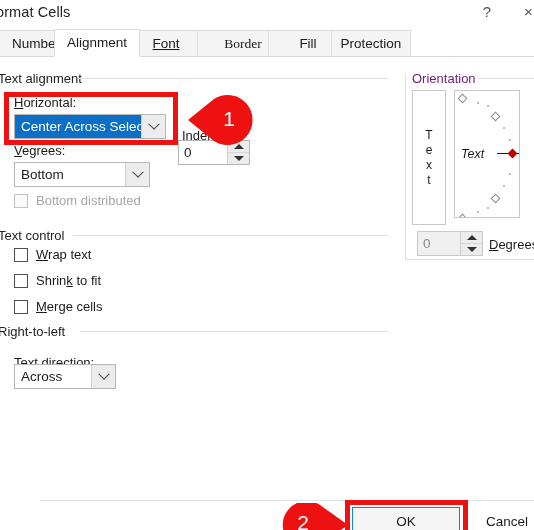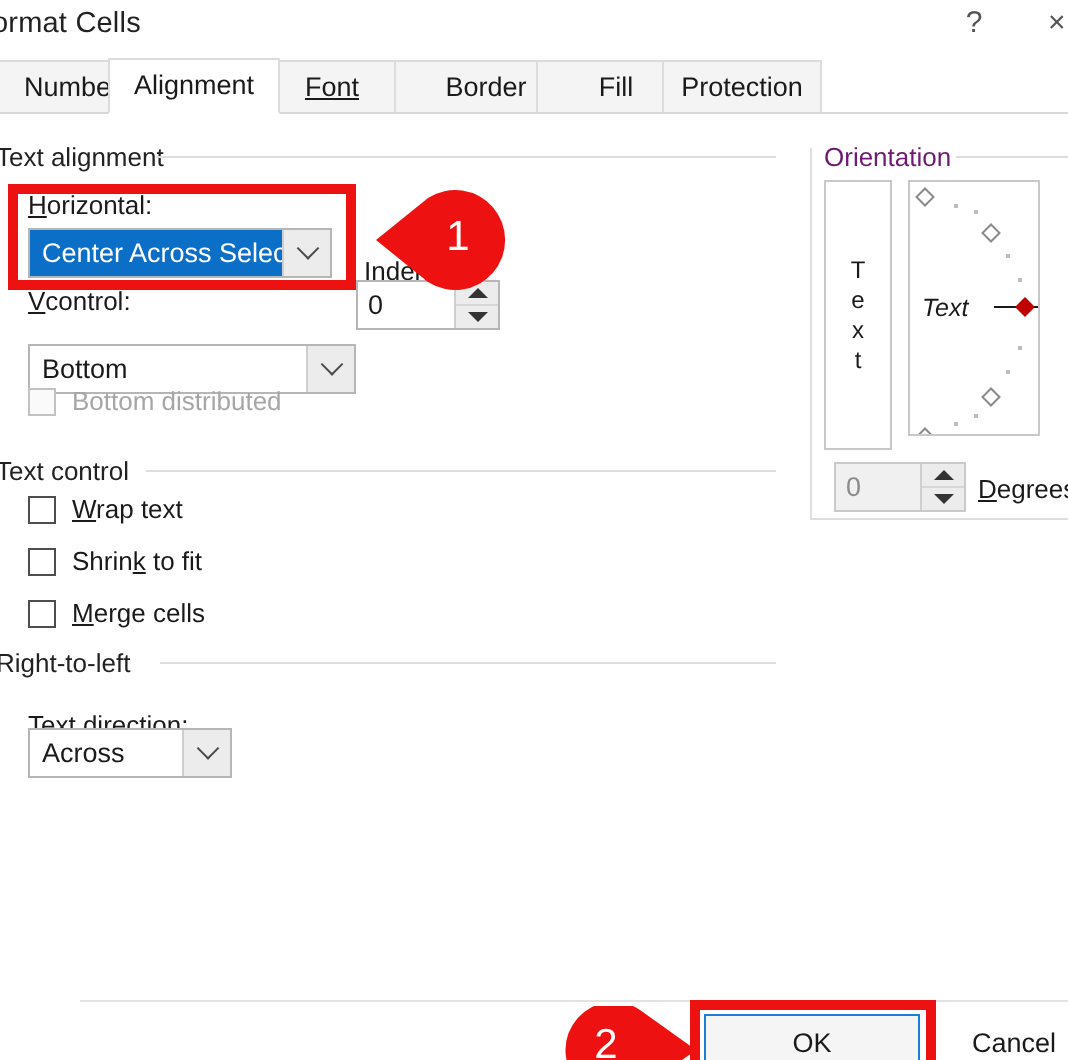"Border" div.tab { font-family: none -> Liberation Serif, serif }
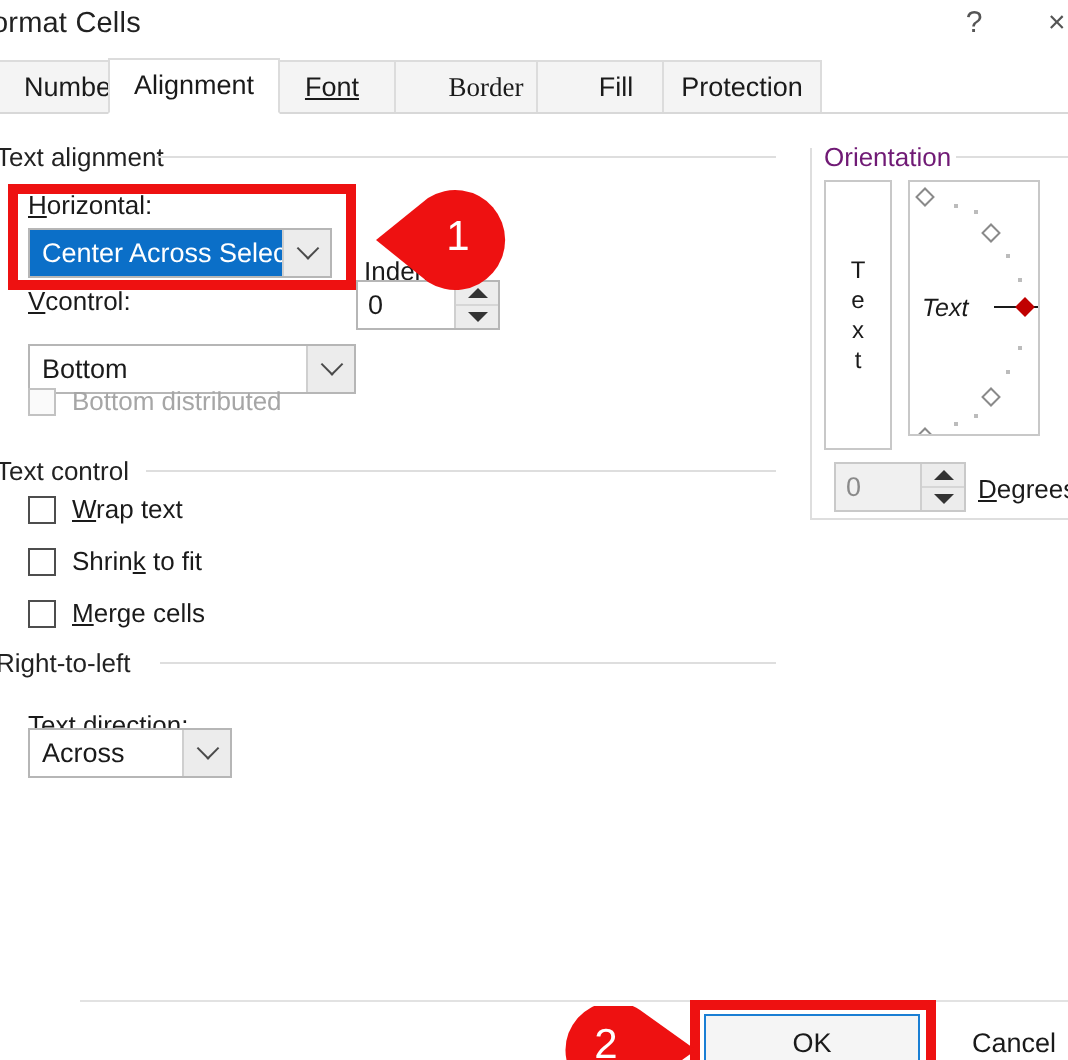"control:" span { text: control -> egrees }
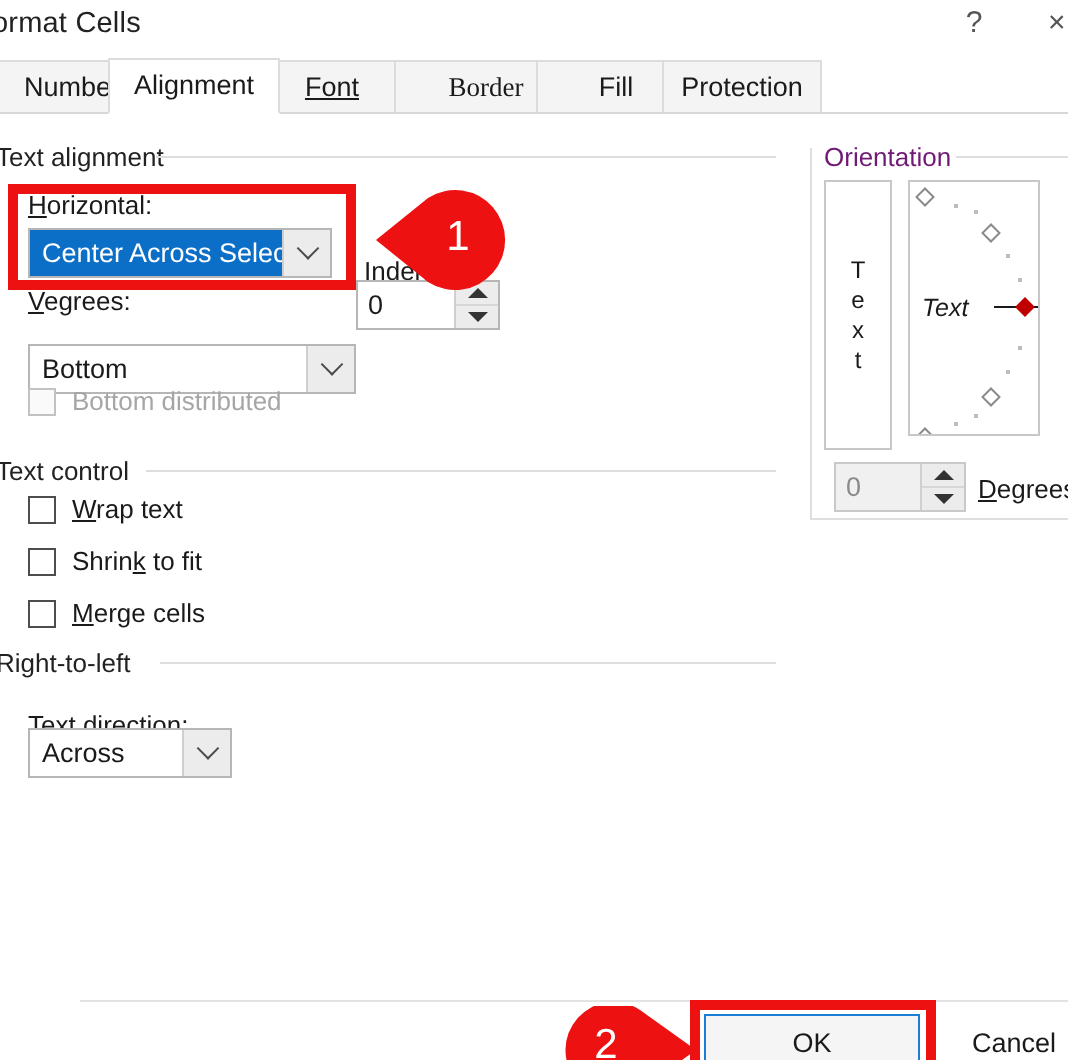"Bottom" div.combo { top: 172px -> 162px; width: 164px -> 136px }
